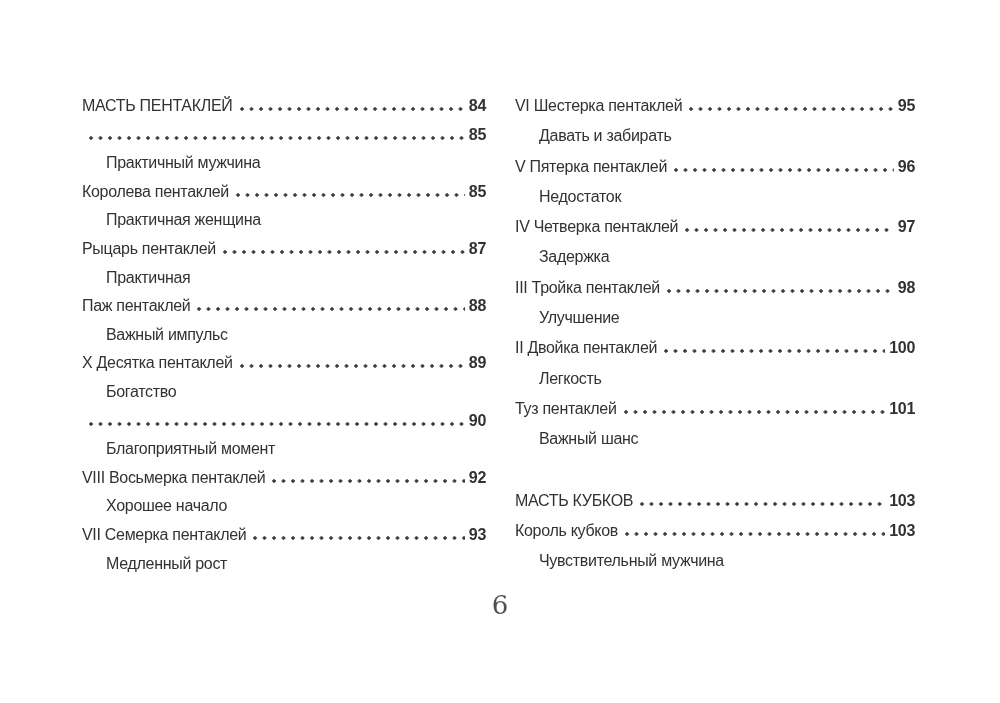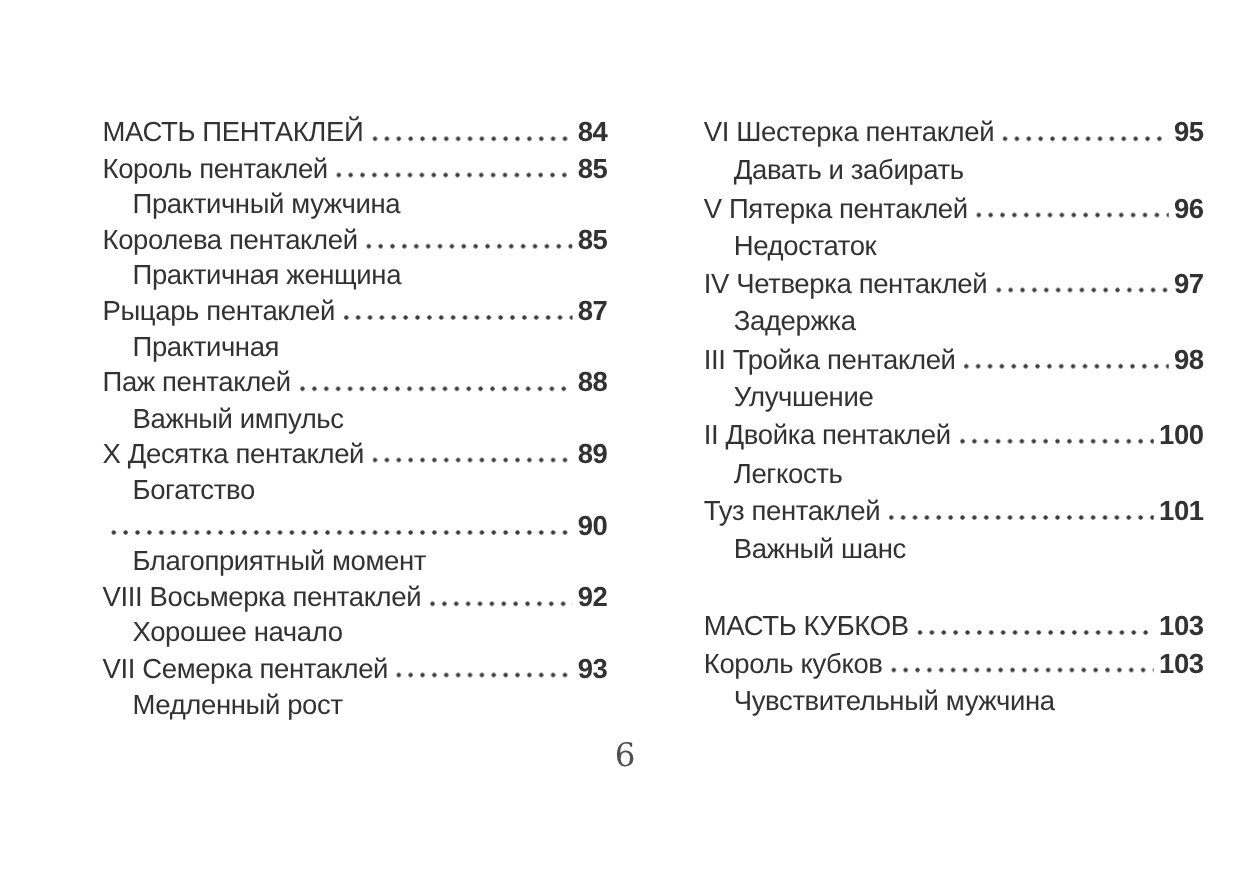"МАСТЬ ПЕНТАКЛЕЙ" .row { font-size: 22px -> 16px }
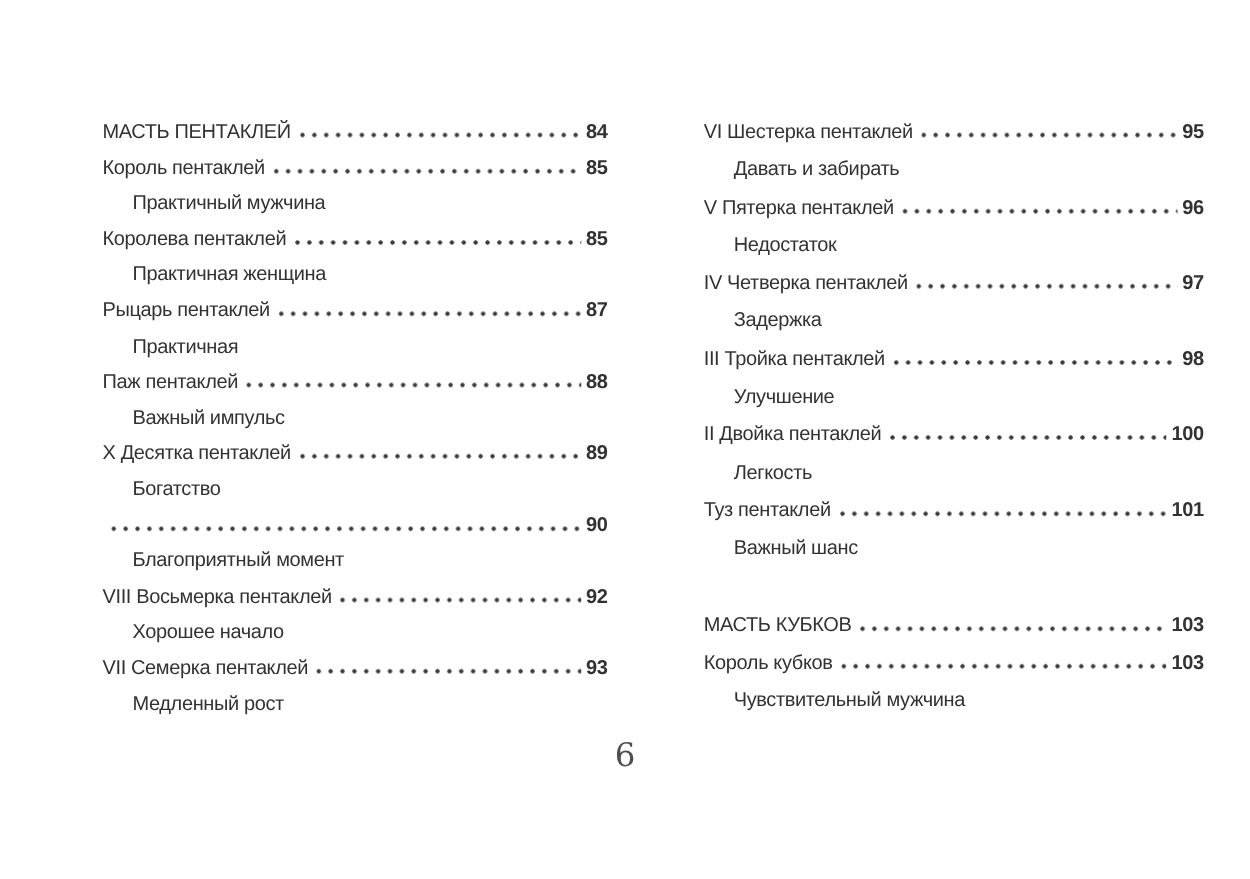"VI Шестерка пентаклей" .col-right { margin-left: 48px -> none }
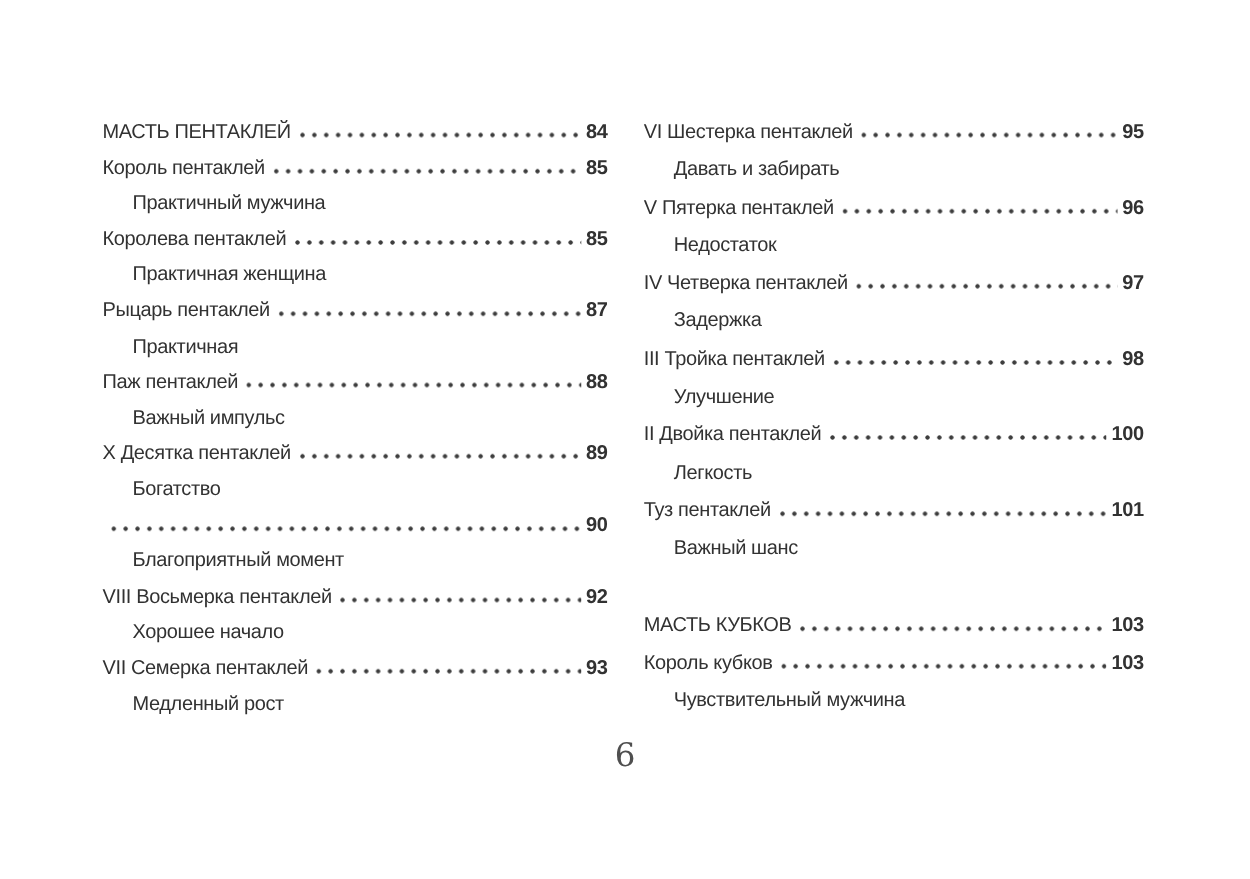"Король пентаклей" span.title { html: <span>Король пентаклей</span> -> none }
